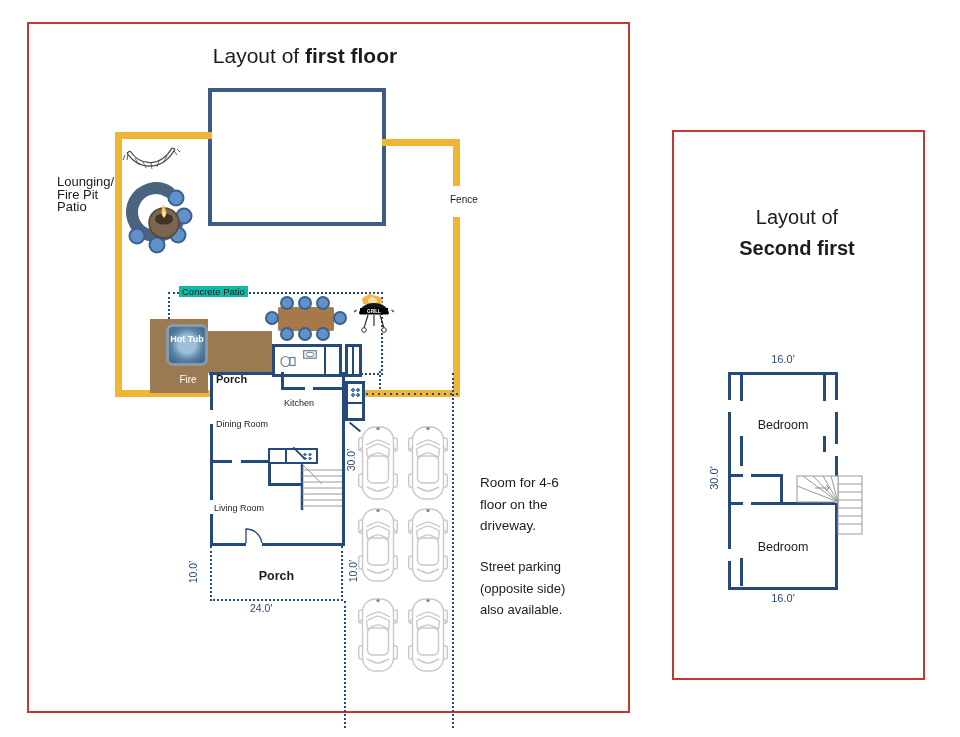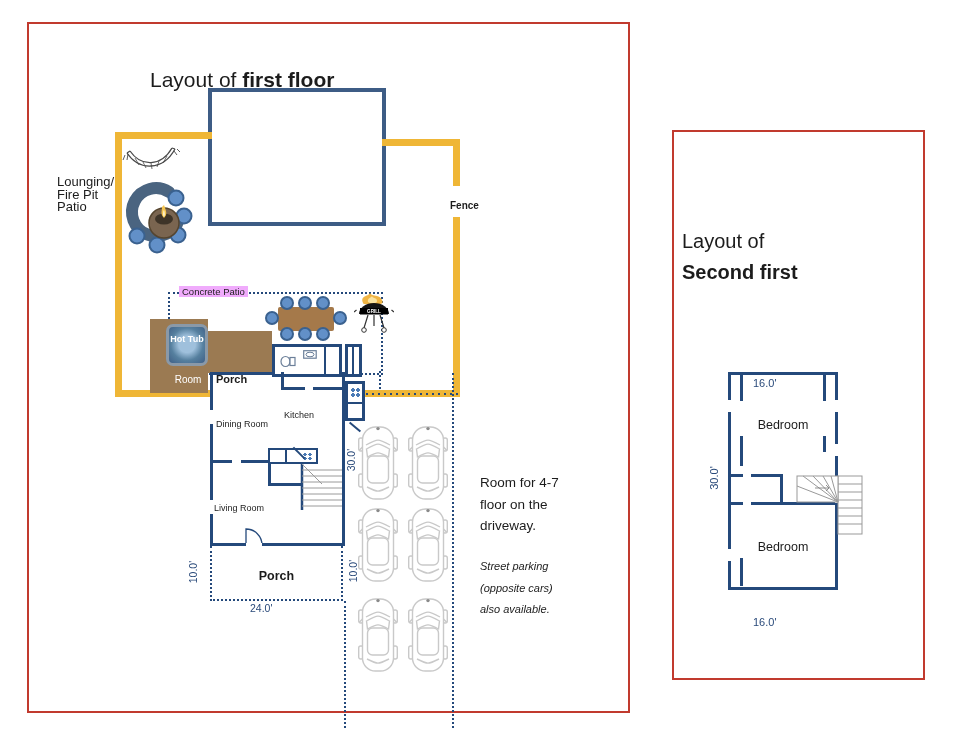"Layout of first floor" .center { margin-top: 24px -> none; text-align: left -> center }
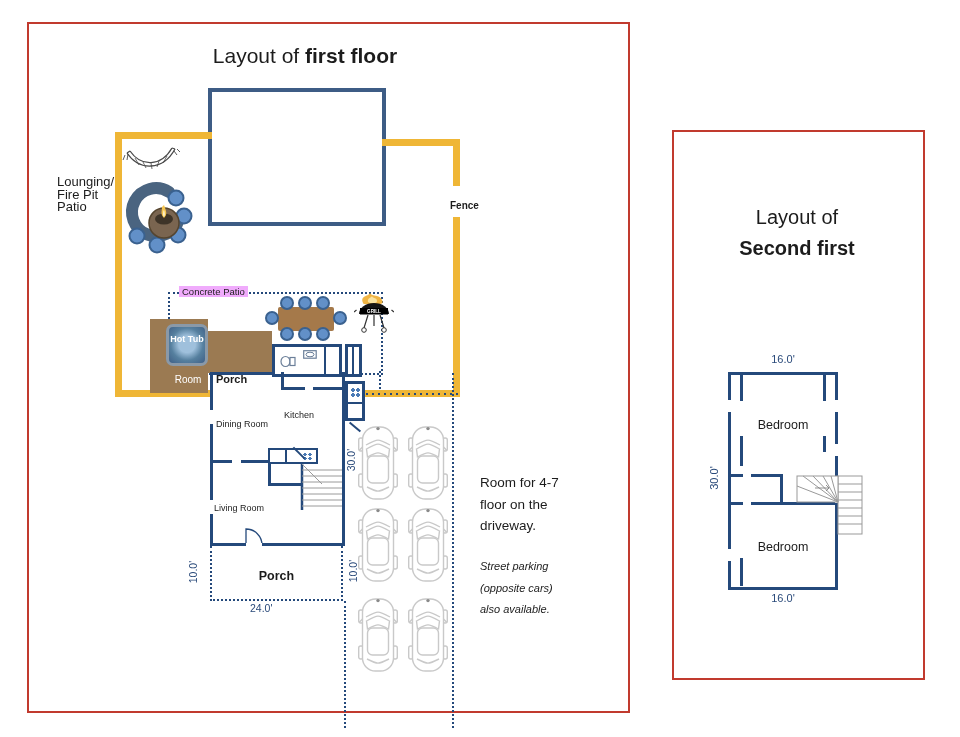"Fence" div.txt { font-weight: bold -> none; top: 200px -> 194px }
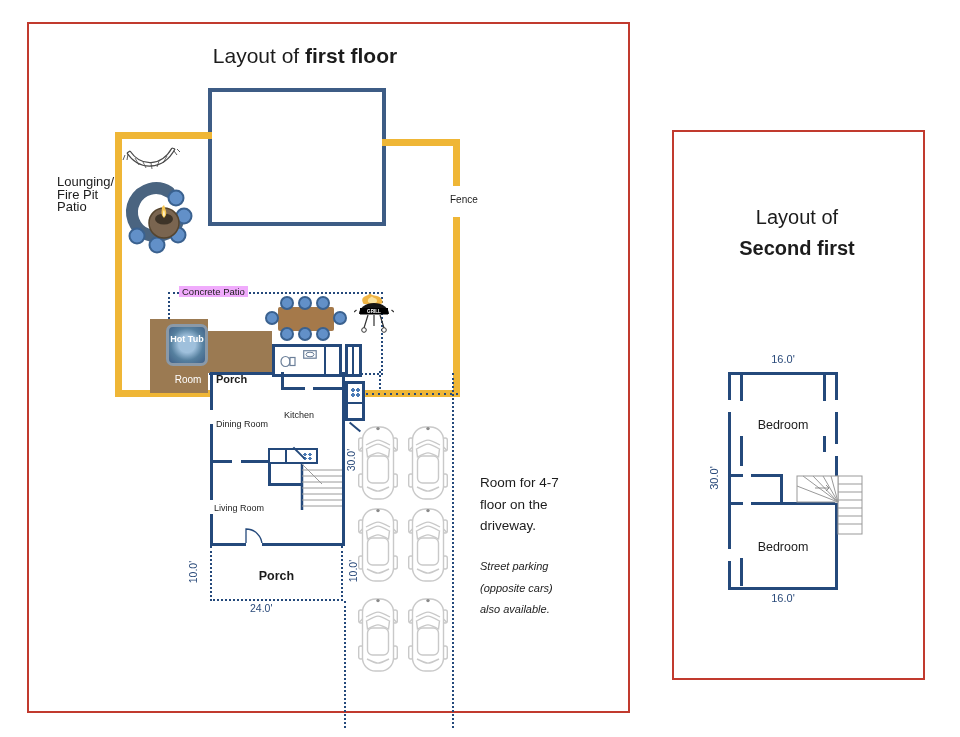"Concrete Patio" div.txt { background: #f0abfc -> #14b8a6 }
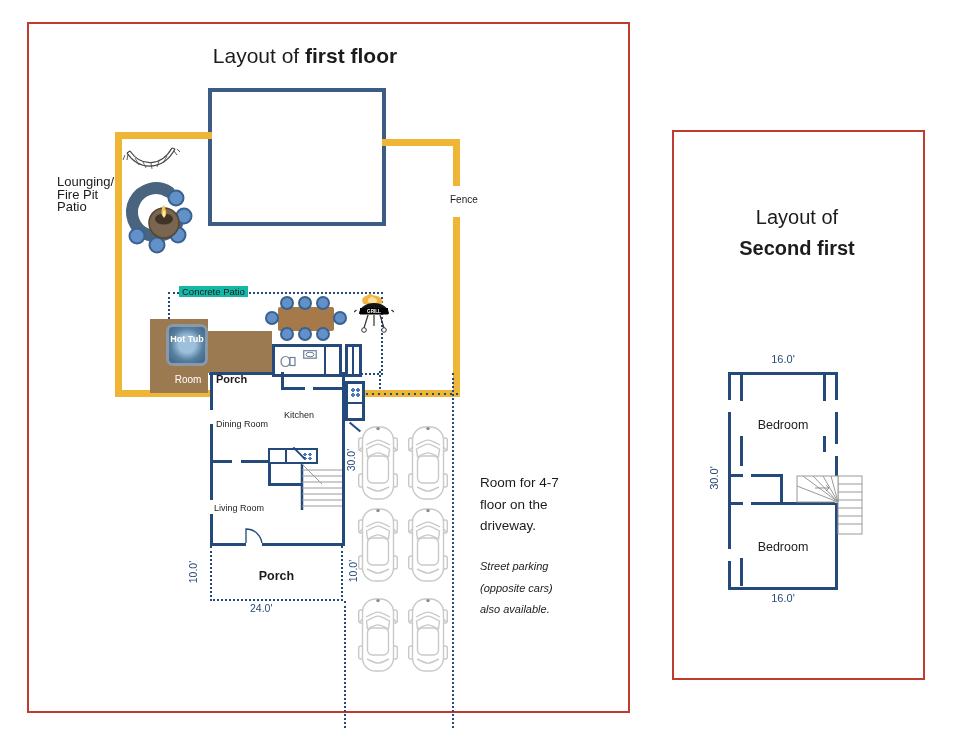"Room" div.txt { text: Room -> Fire }
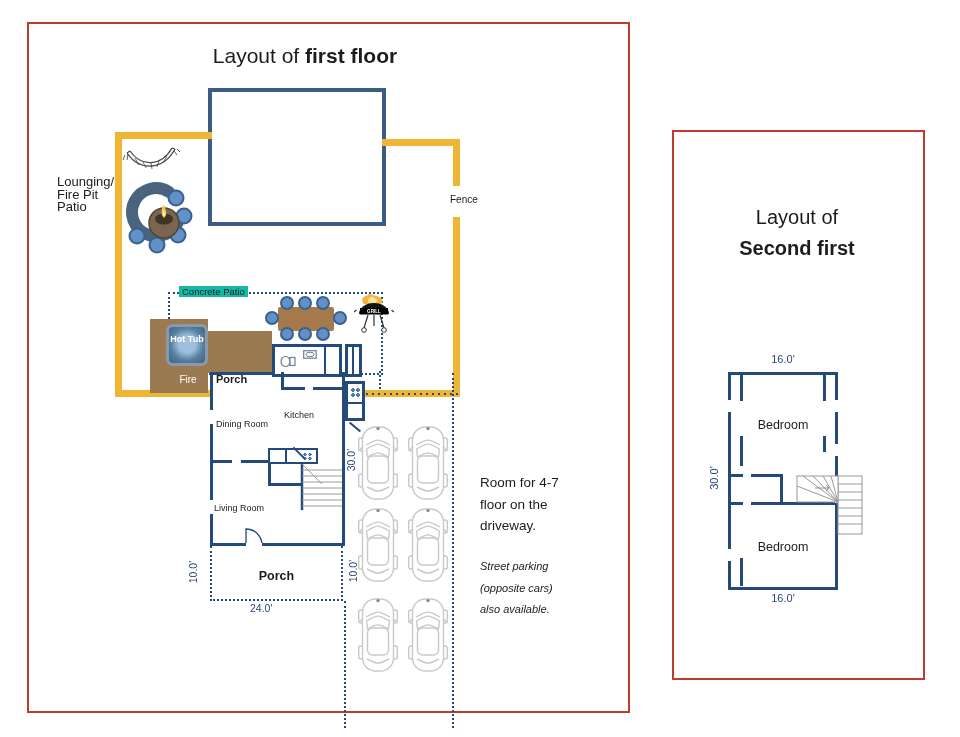"Kitchen" div.txt { top: 410px -> 398px }
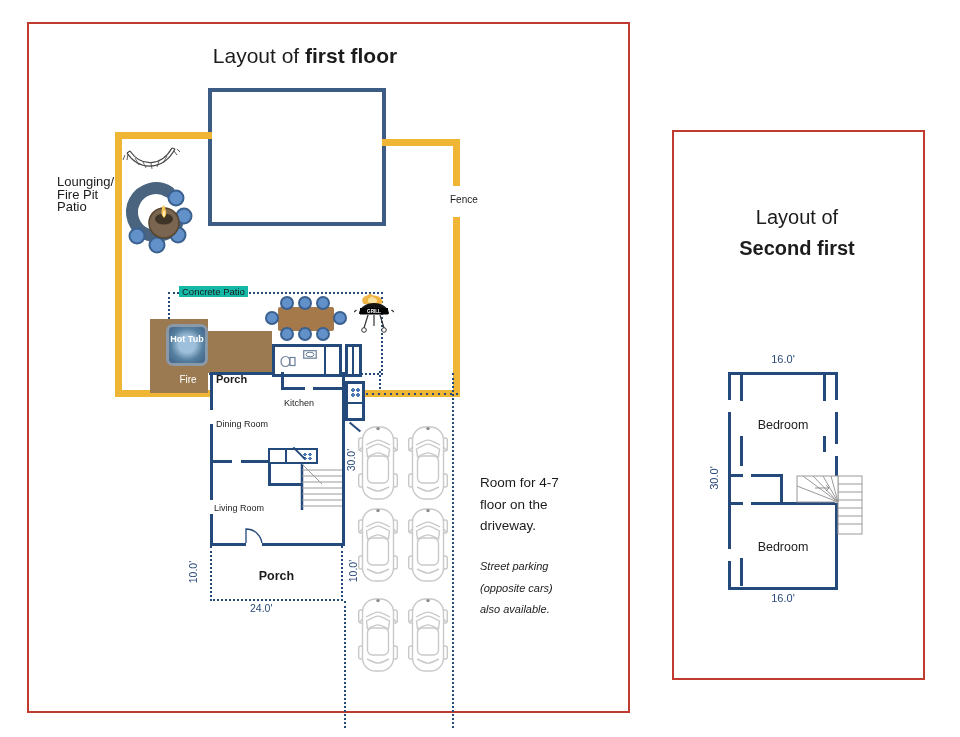"Room for 4-7" div { text: 4-7 -> 4-6 }
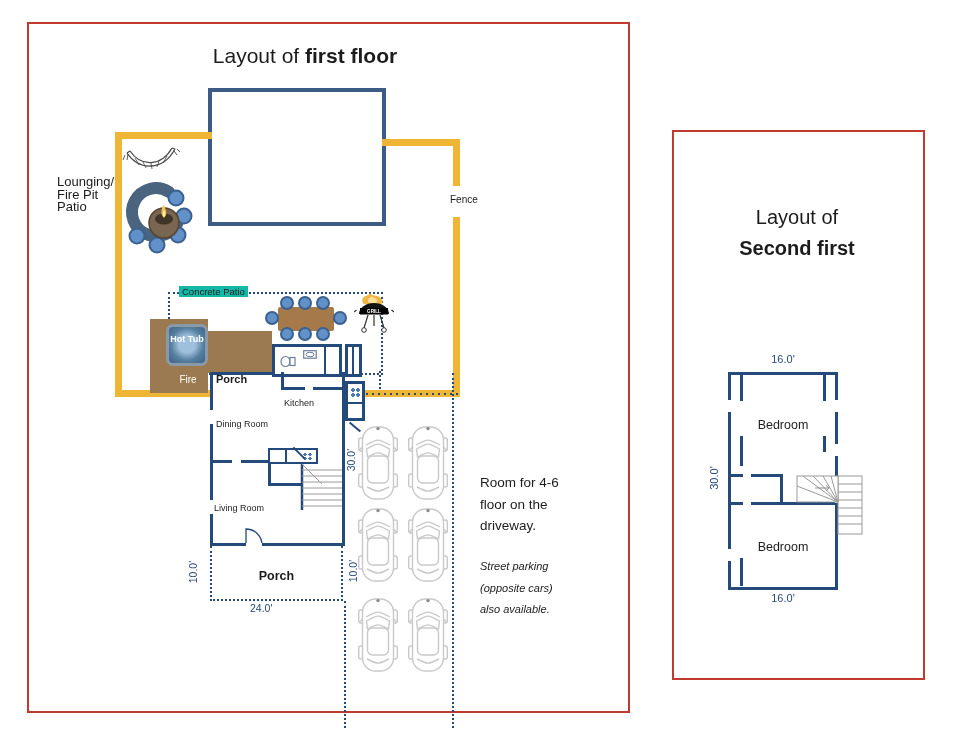"Street parking" div.txt { font-size: 11px -> 13px; font-style: italic -> none }
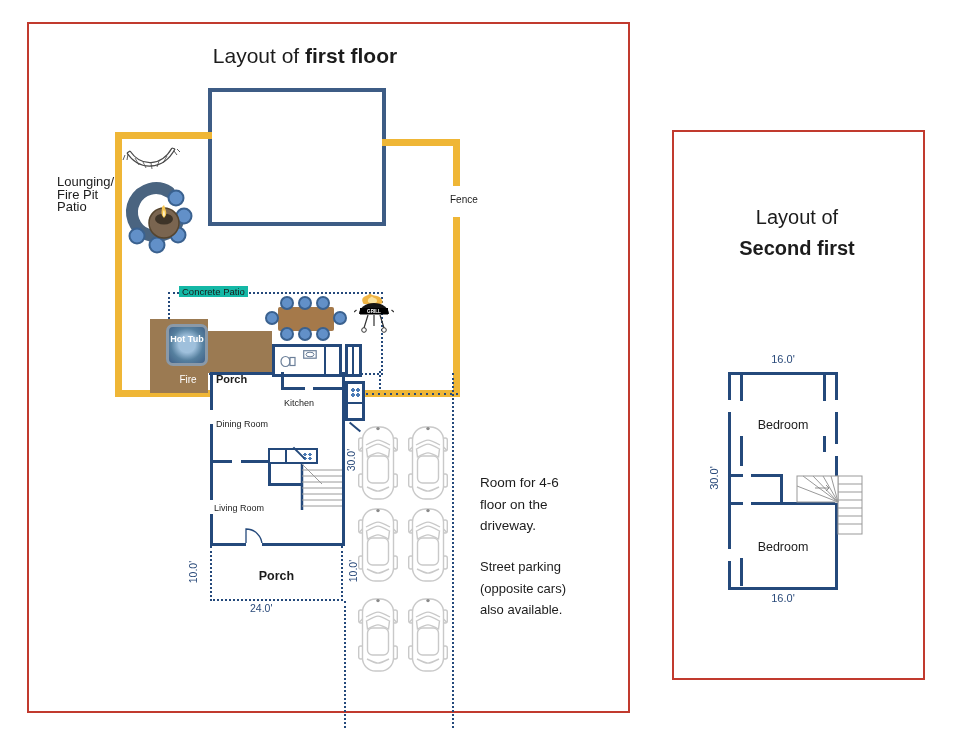"(opposite cars)" div { text: cars -> side }
